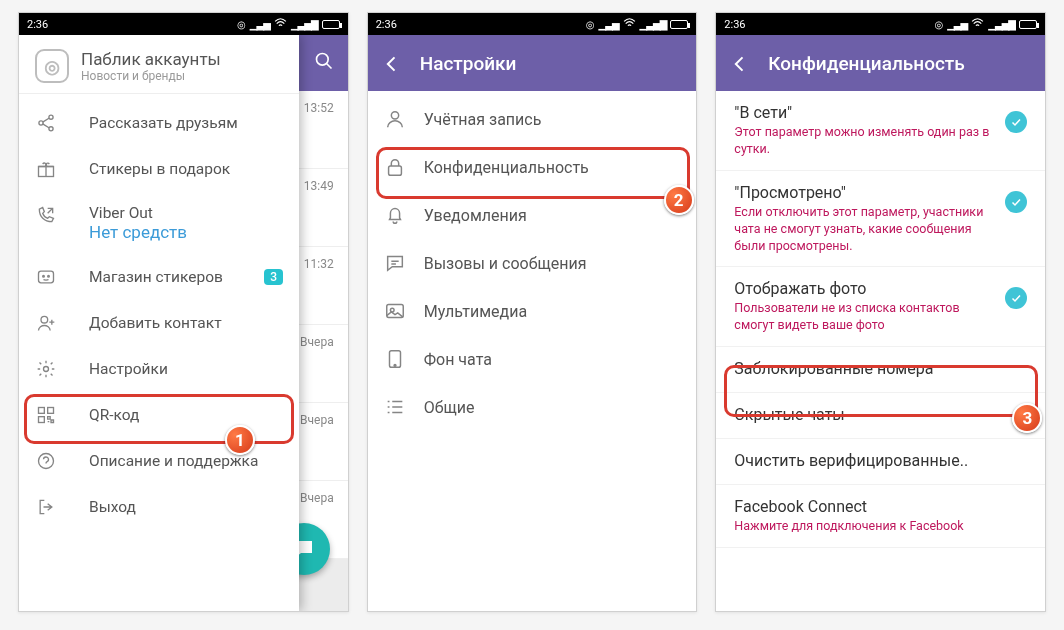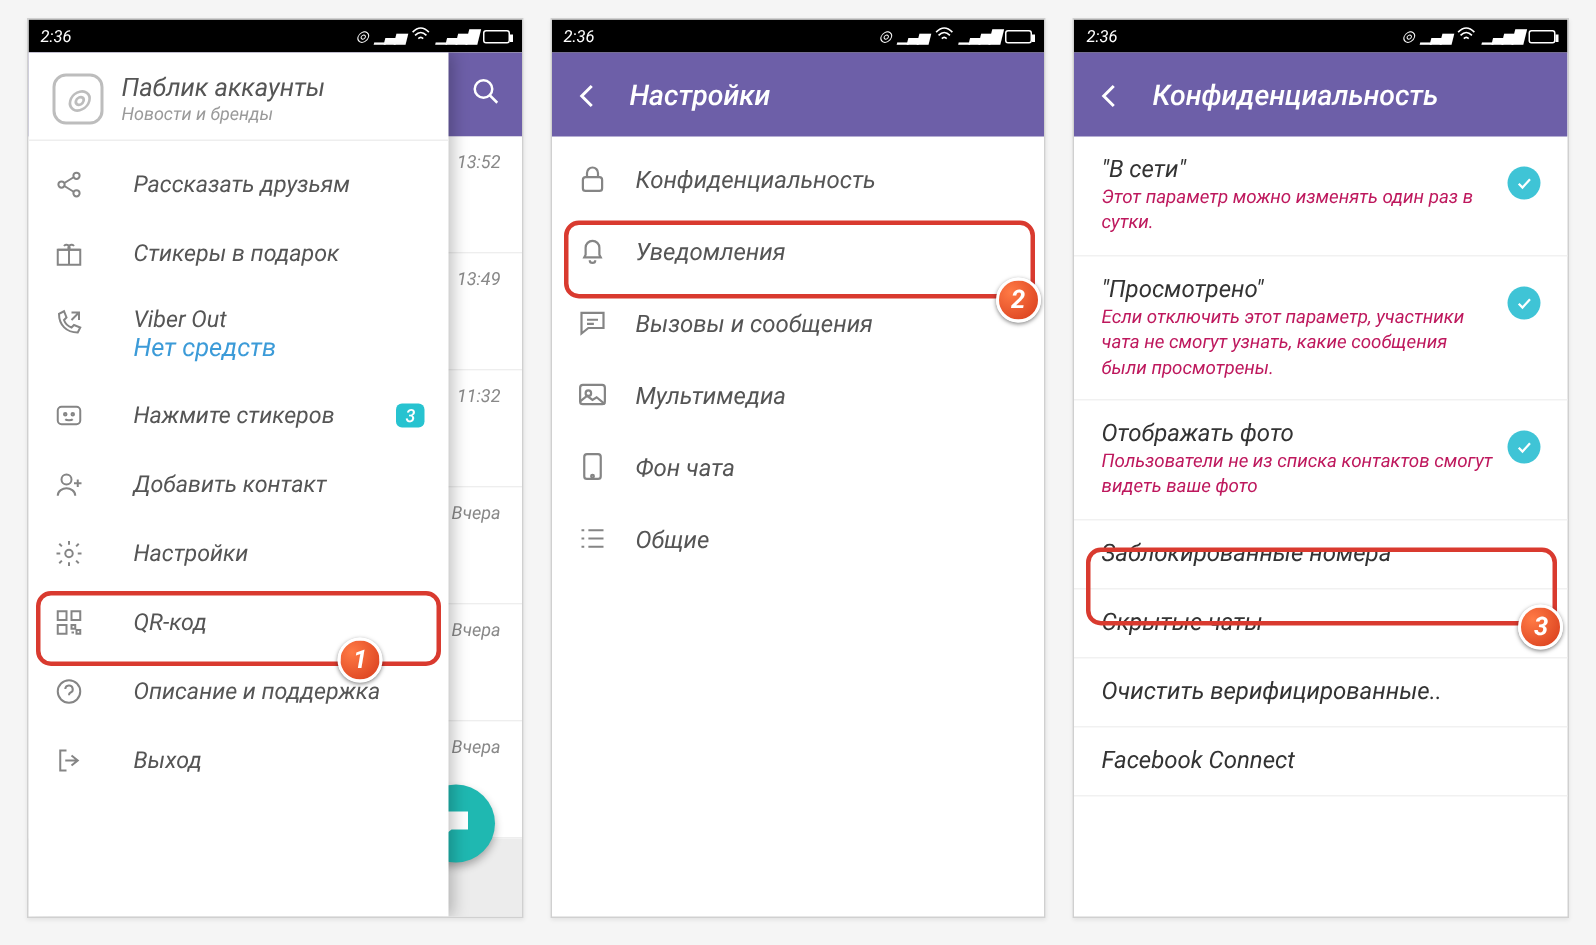"2:36" .phone { font-style: italic -> none }
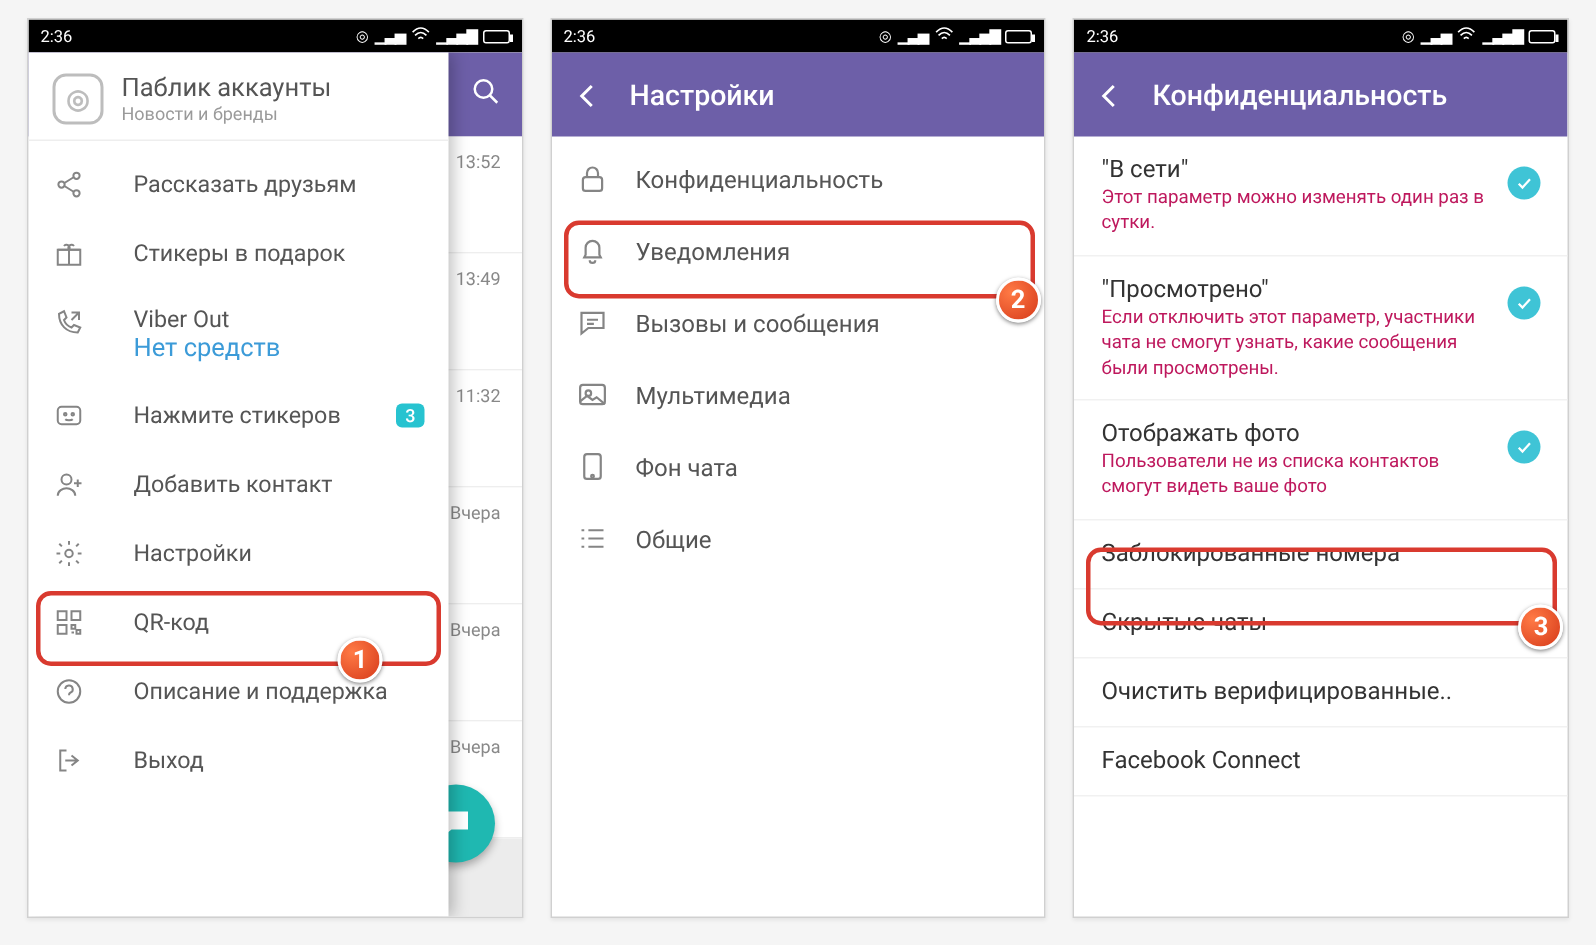"Учётная запись" div.row { html: none -> <div> <span> <svg> <circle></circle> <path></path> </svg> </span> <span>Учётная запись</span> </div> }
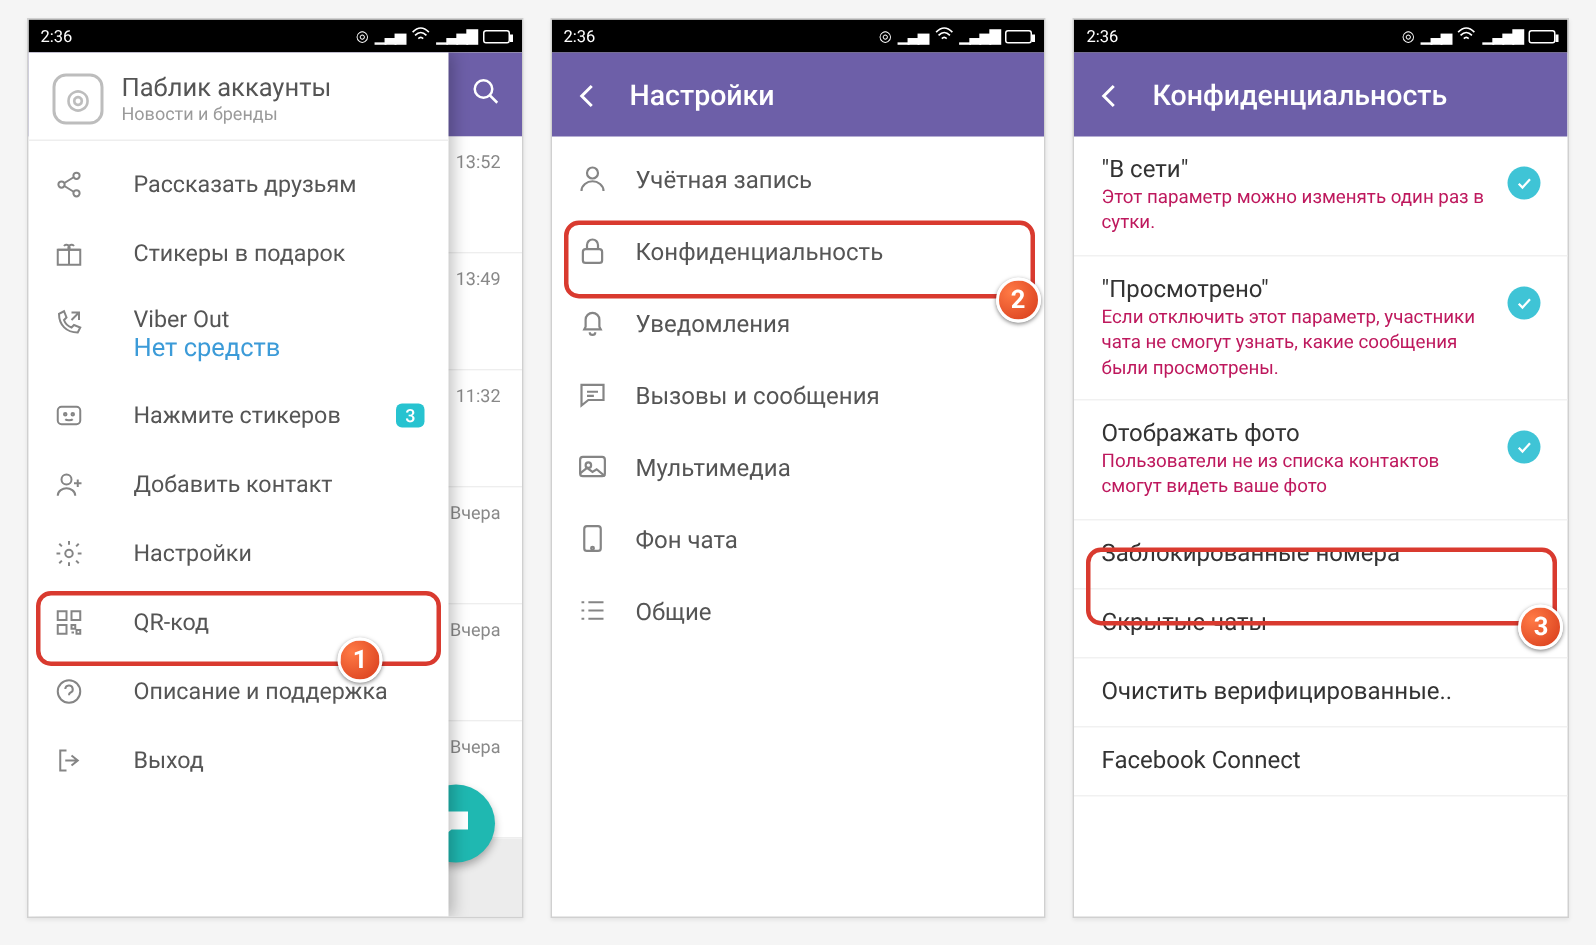"Нажмите стикеров" span.label { text: Нажмите -> Магазин }
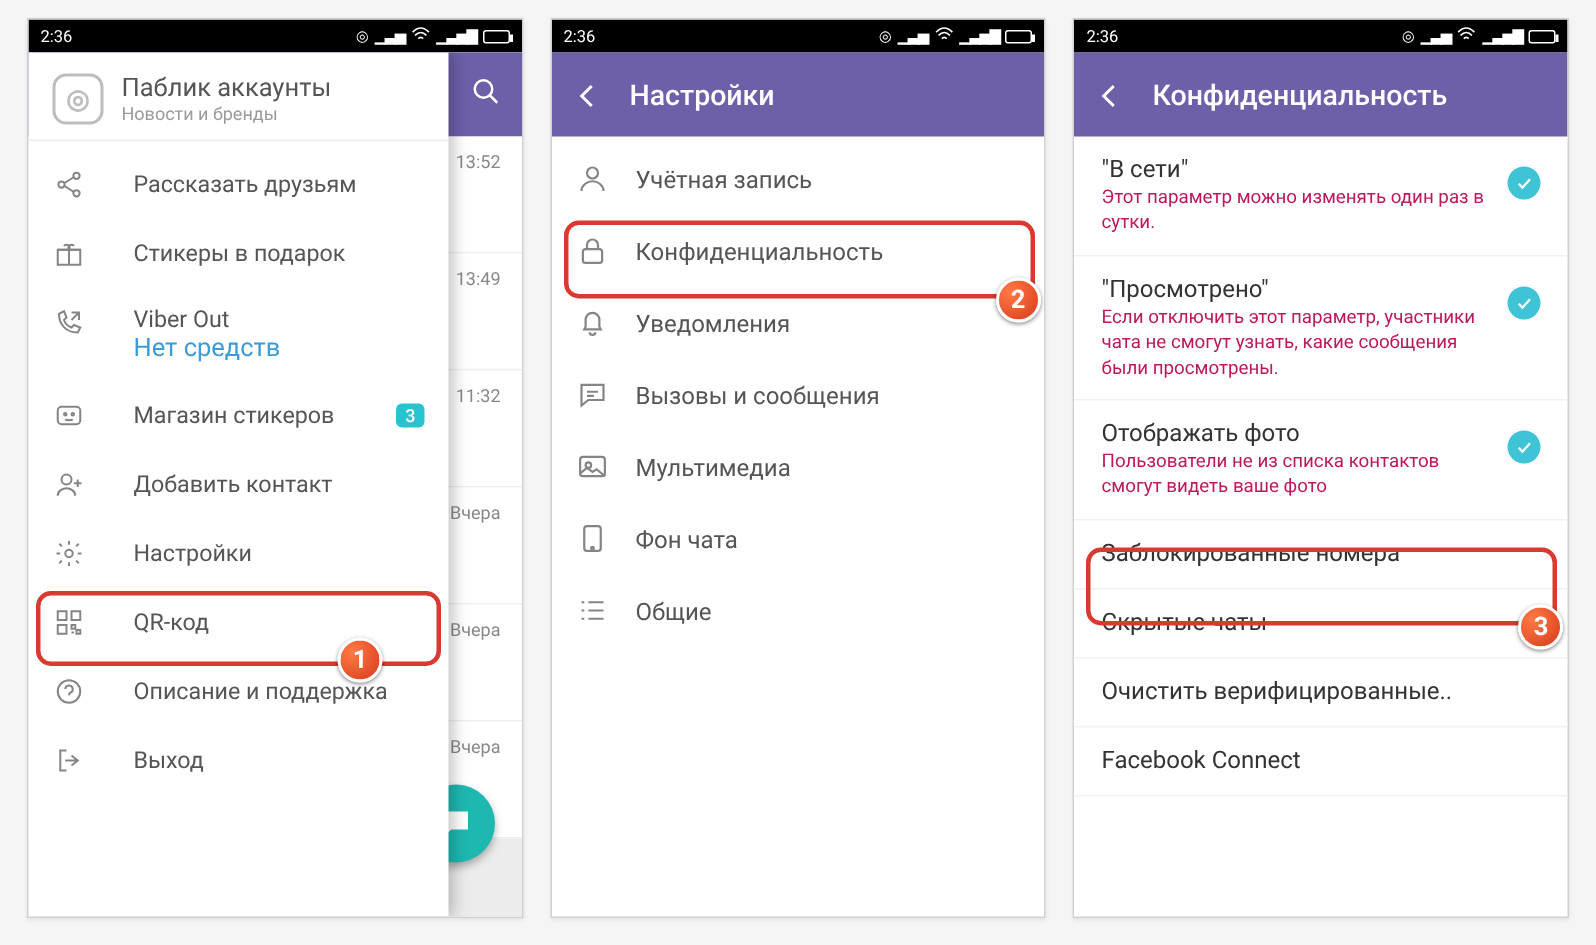"Нажмите для подключения к Facebook" div.sdesc { html: none -> <div>Нажмите для подключения к Facebook</div> }
